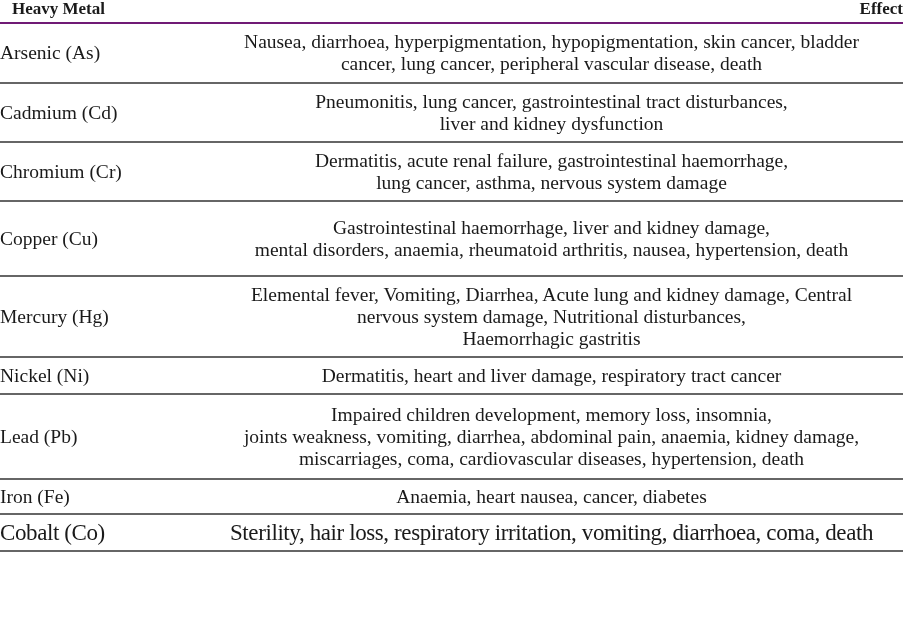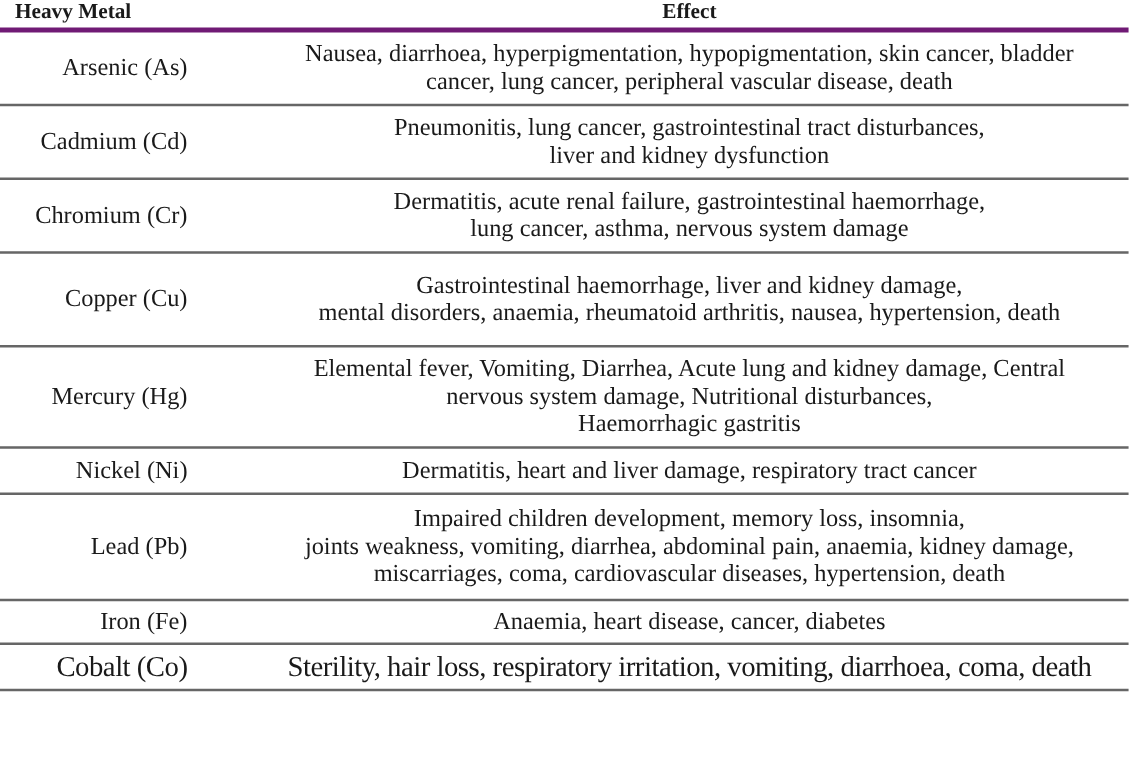"Heavy Metal" thead tr { border-bottom: 4px solid #701a75 -> 2px solid #701a75 }
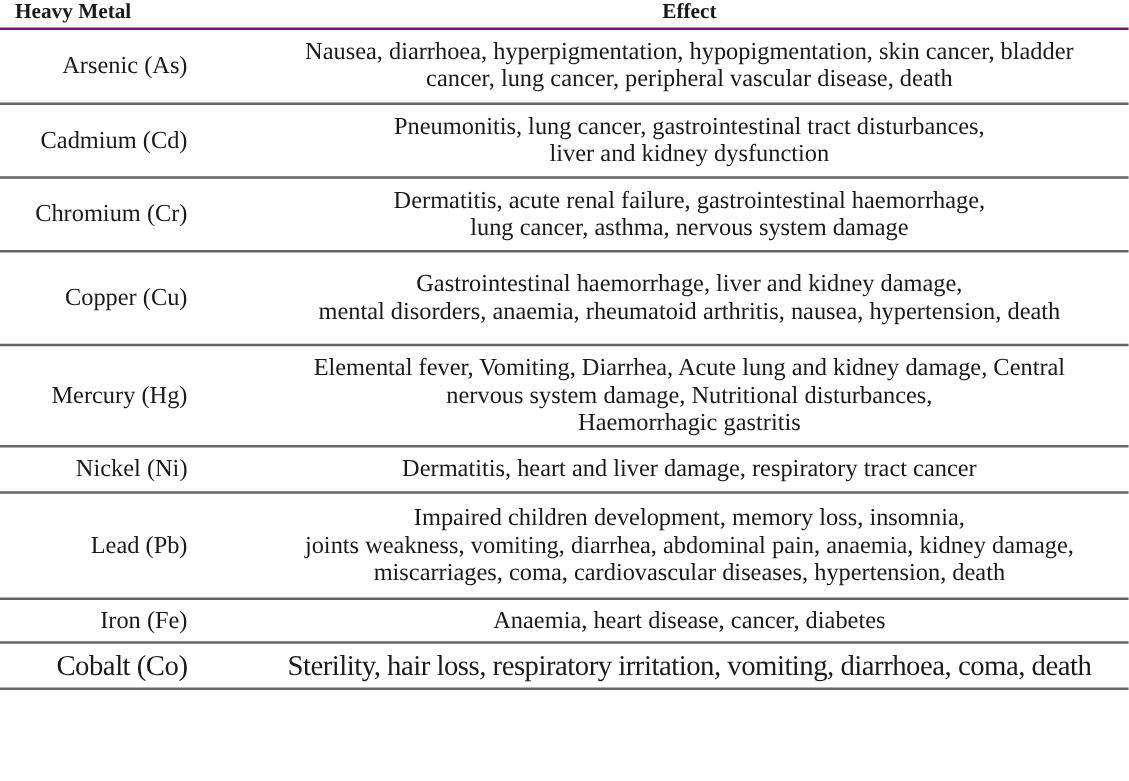"Effect" th.h2 { text-align: center -> right }
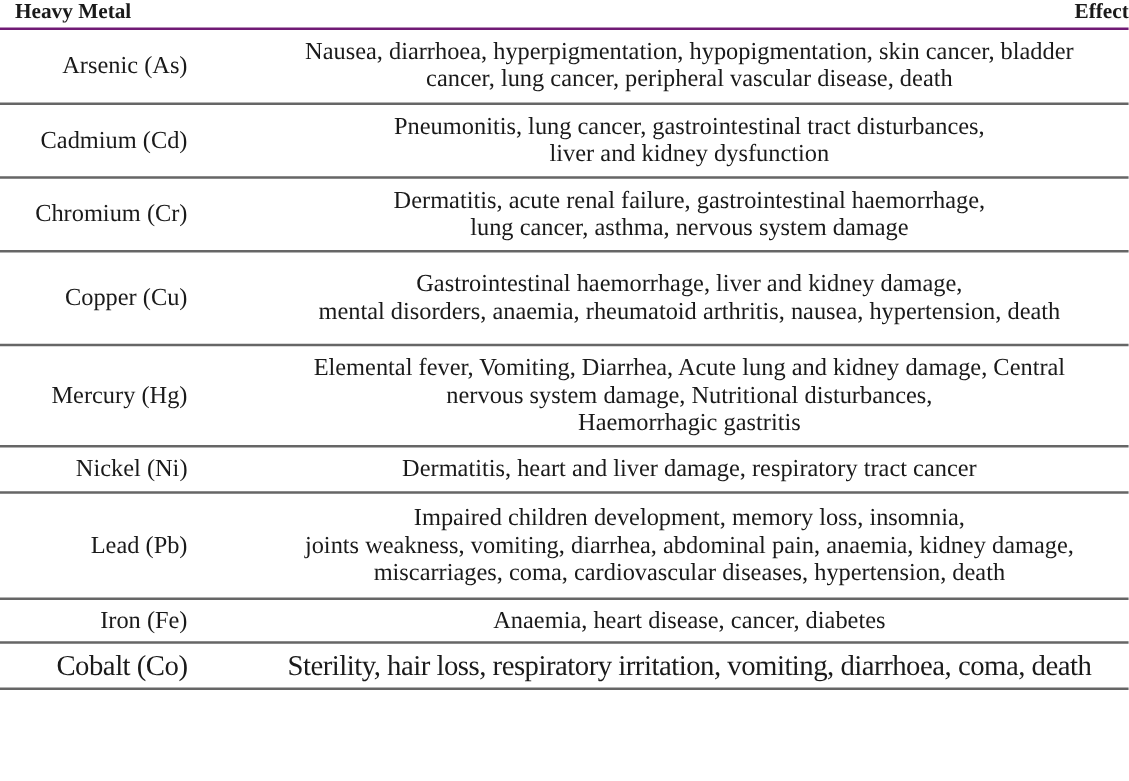"Arsenic (As)" td.metal { text-align: right -> left }
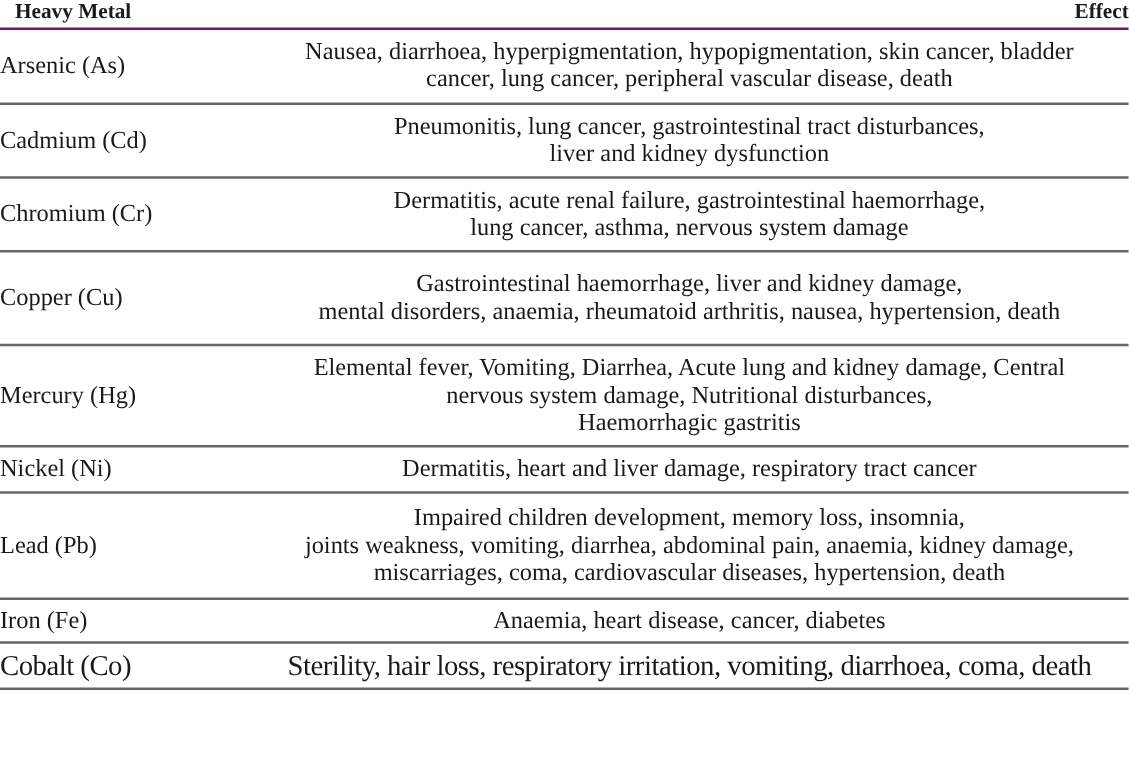"Anaemia, heart disease, cancer, diabetes" td.effect { text: disease -> nausea }
